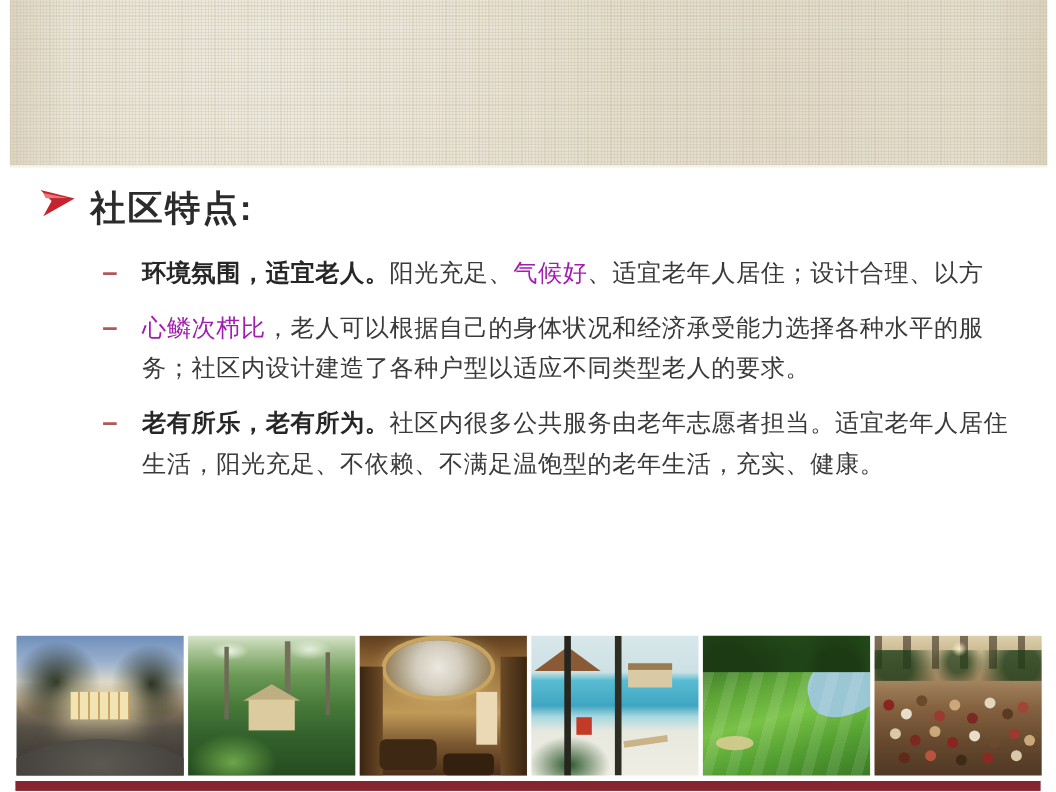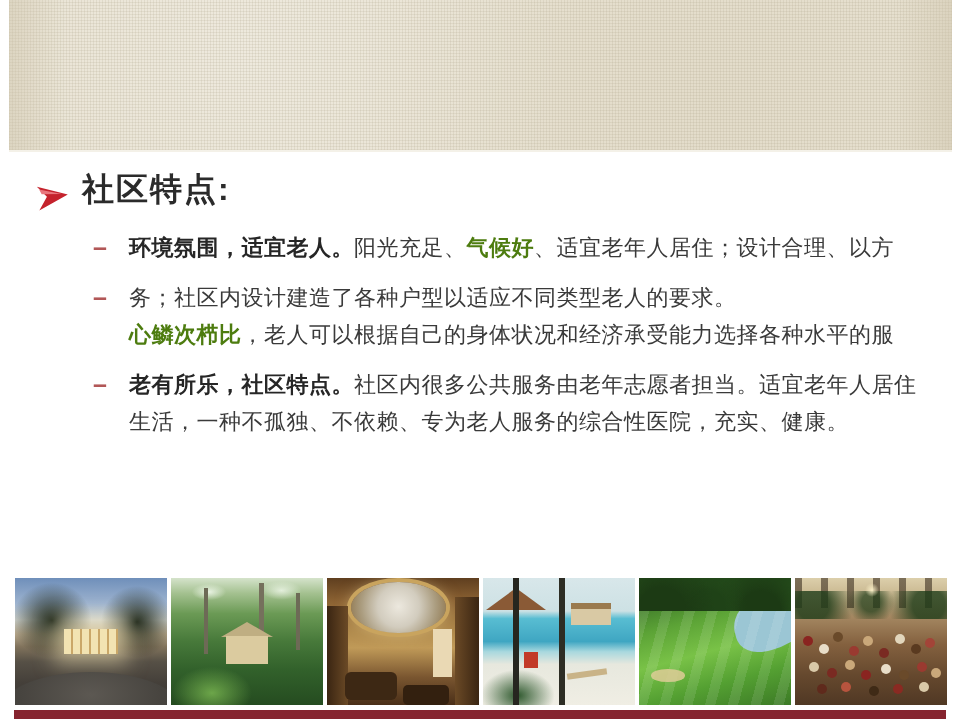"社区特点:" .title-row { align-items: flex-end -> flex-start }
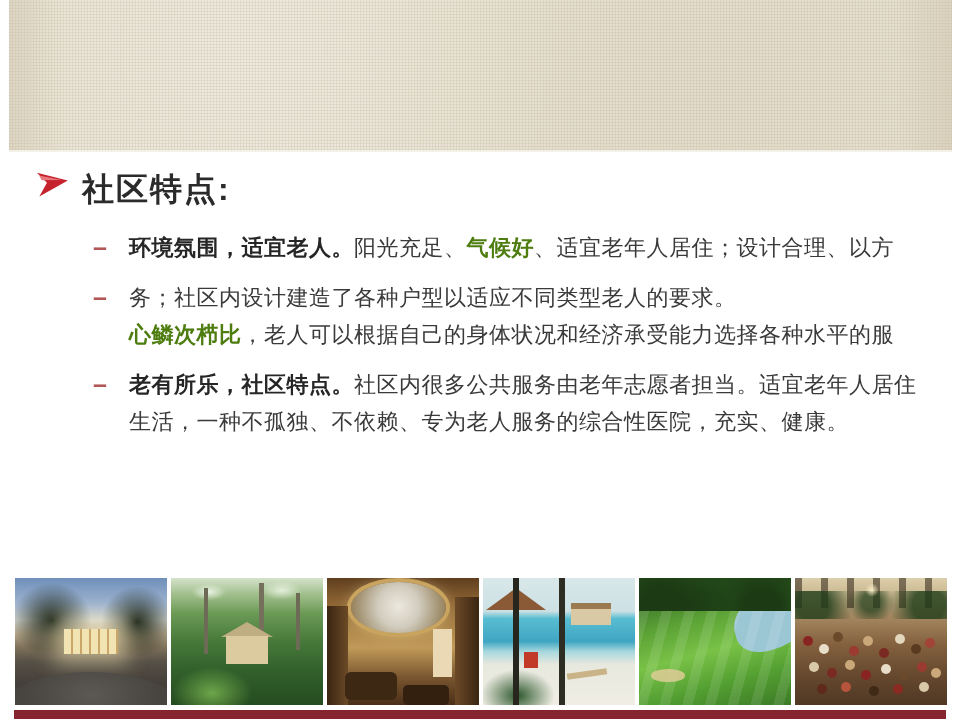"气候好" .bullet-text .g { color: #4d7c0f -> #a21caf; font-weight: 700 -> 400 }
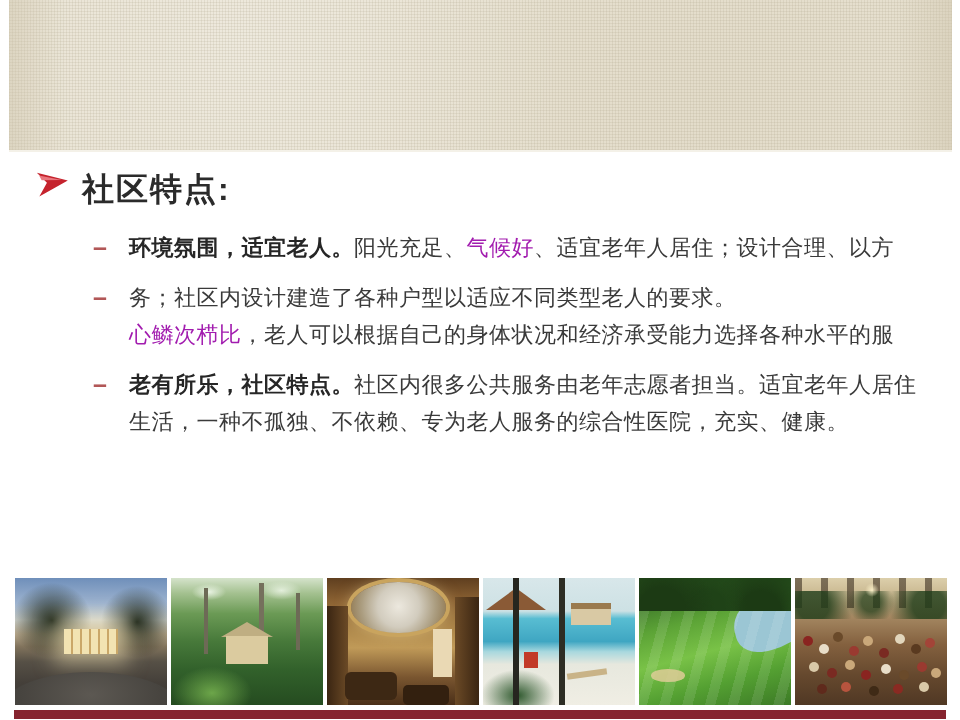"务；社区内设计建造了各种户型以适应不同类型老人的要求。" div.line { order: before "心鳞次栉比，老人可以根据自己的身体状况和经济承受能力选择各种水平的服" -> after "心鳞次栉比，老人可以根据自己的身体状况和经济承受能力选择各种水平的服" }
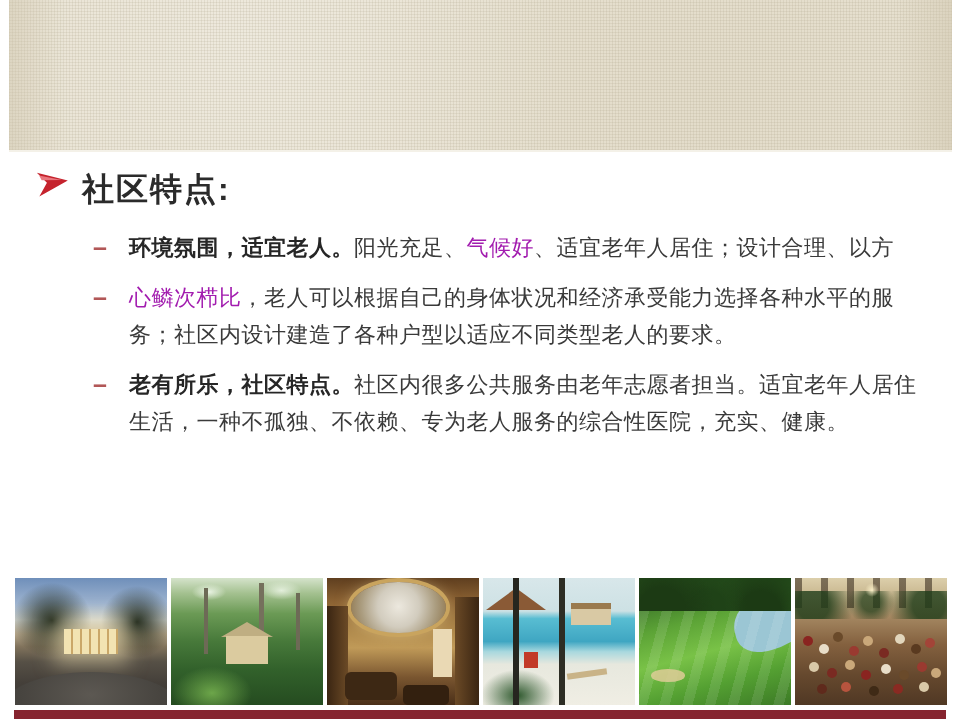"老有所乐，社区特点。" span.b { text: 社区特点 -> 老有所为 }
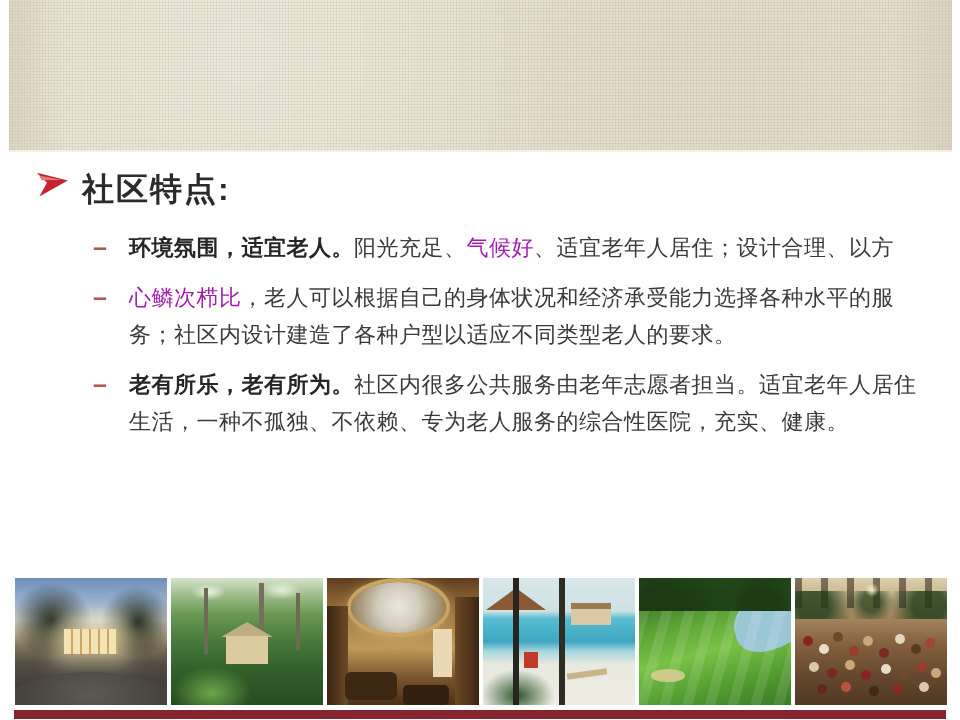"生活，一种不孤独、不依赖、专为老人服务的综合性医院，充实、健康。" span.n { text: 一种不孤独、不依赖、专为老人服务的综合性医院 -> 阳光充足、不依赖、不满足温饱型的老年生活 }
